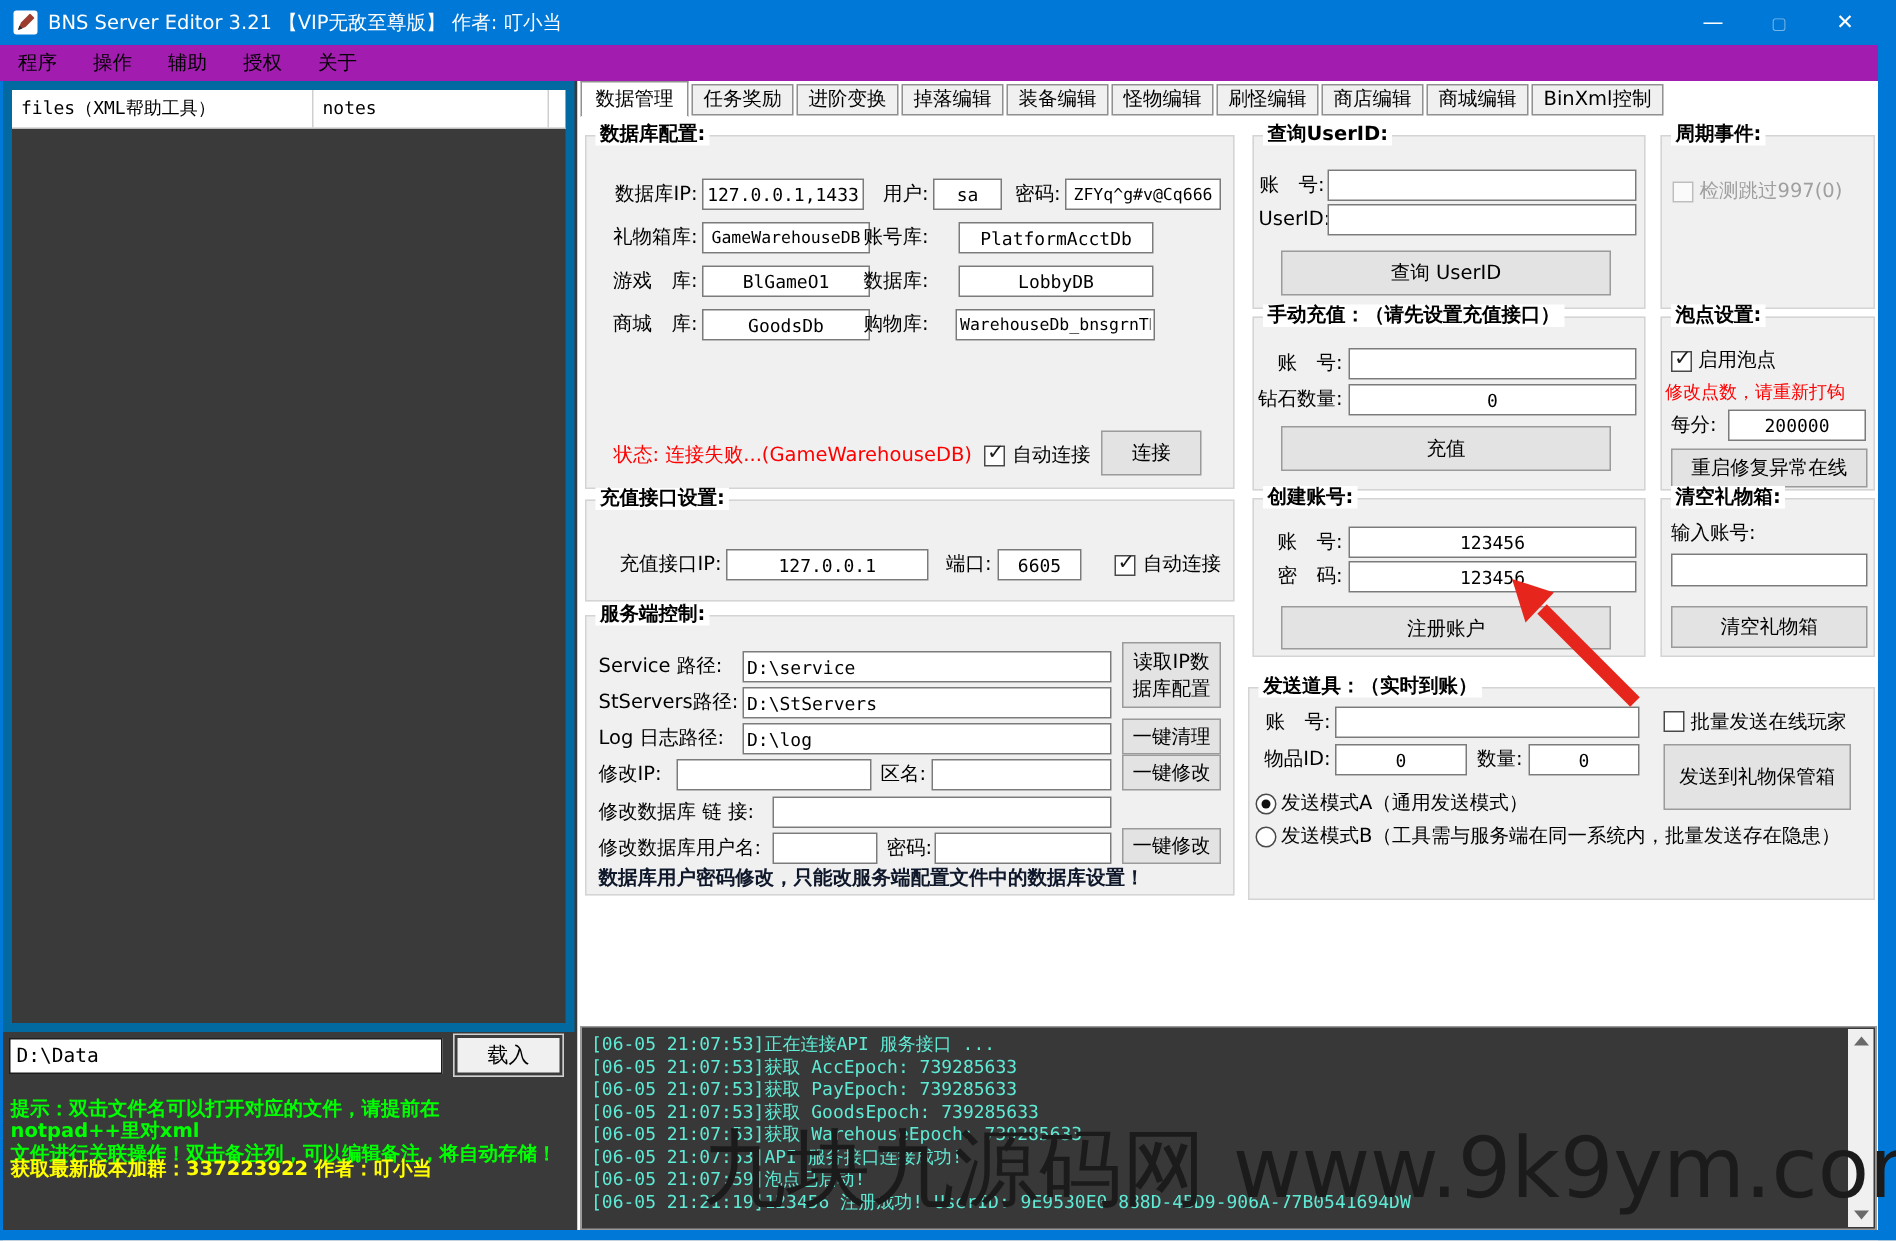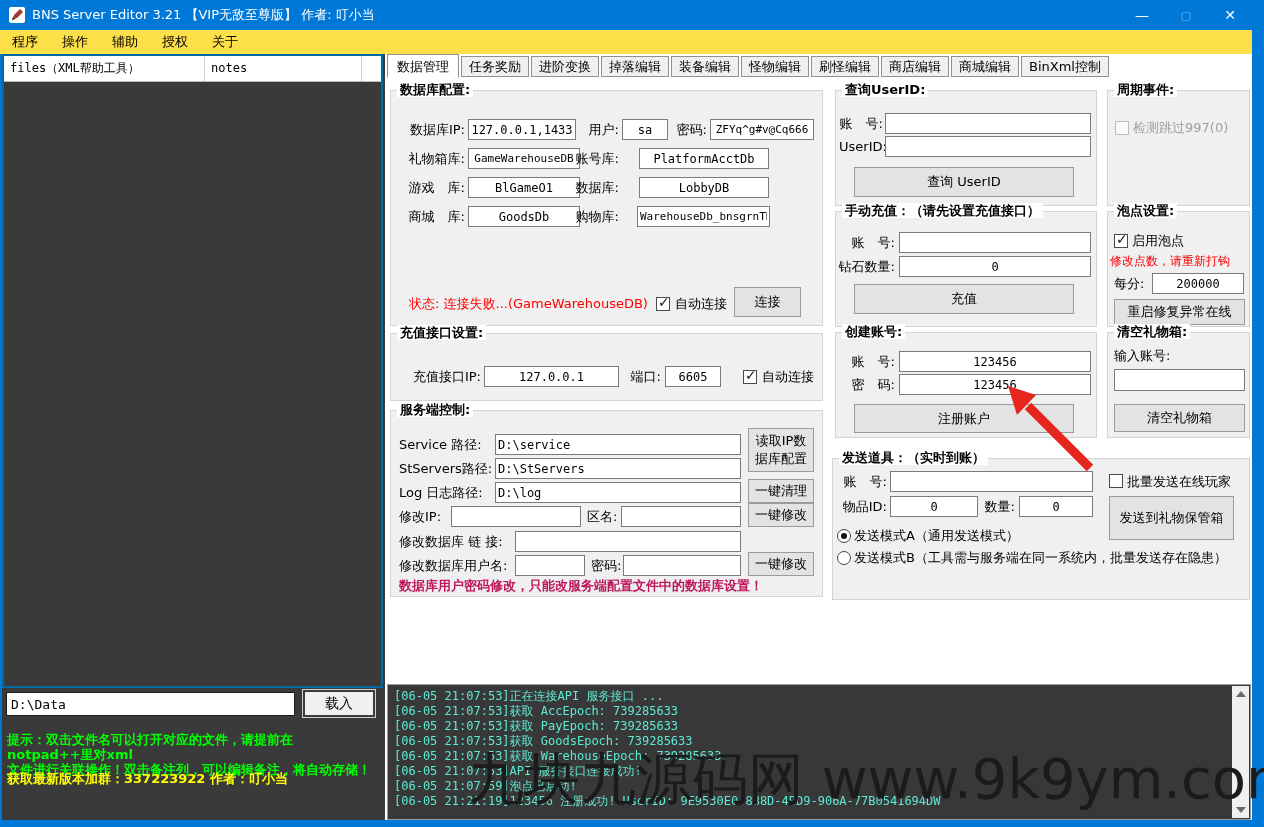"程序" .mbar { background: #fde047 -> #a21caf }
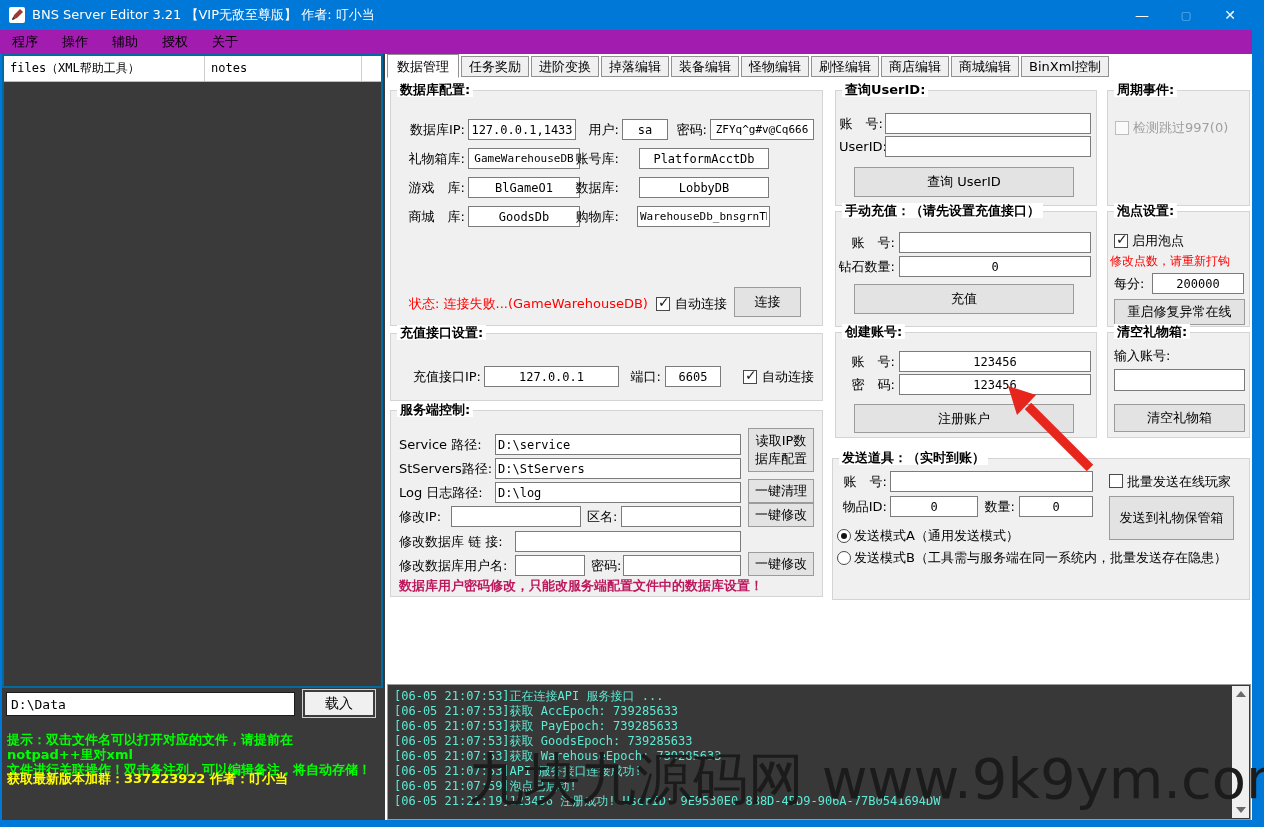"files（XML帮助工具）" .lv { border: 2px solid #0369a1 -> 6px solid #0369a1 }
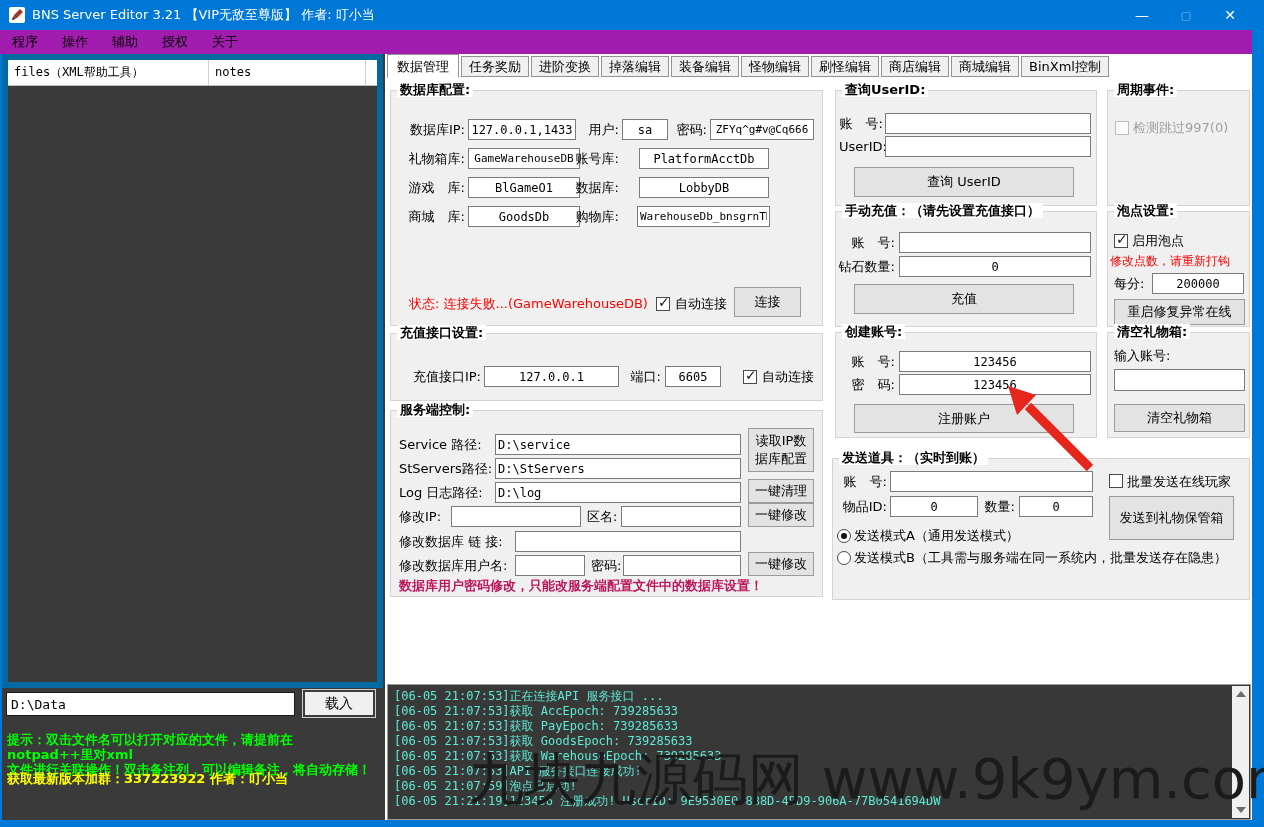"数据库用户密码修改，只能改服务端配置文件中的数据库设置！" .blue { color: #be185d -> #0f172a }
